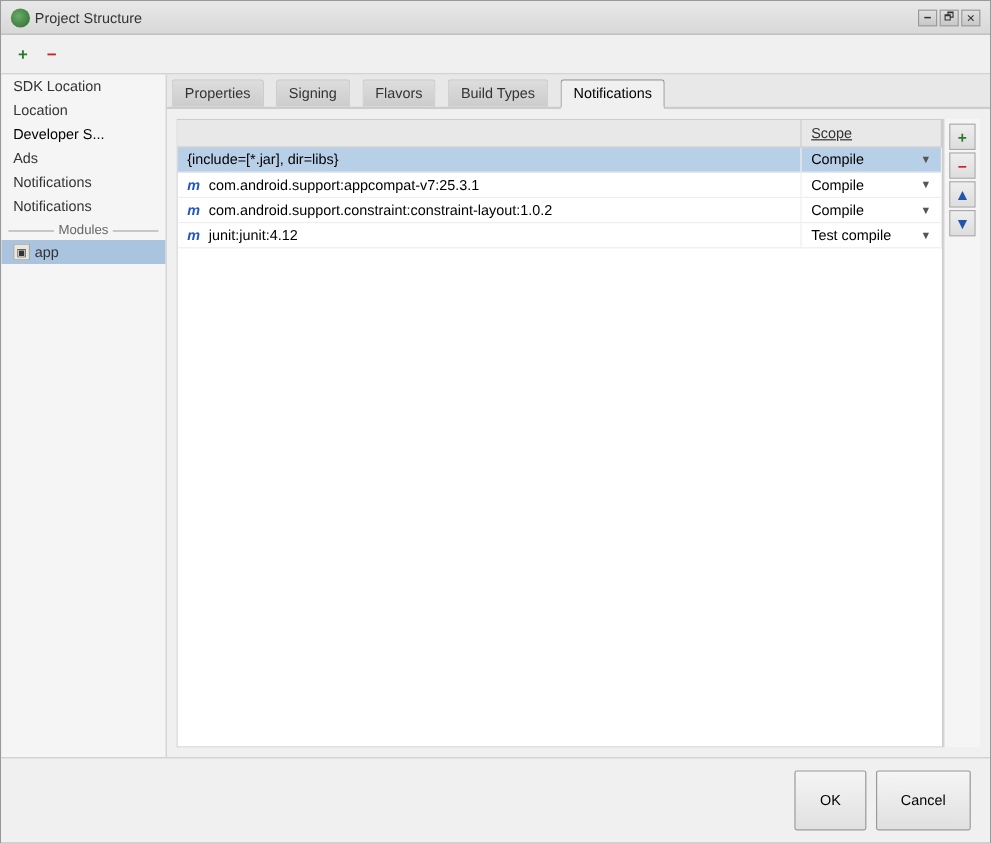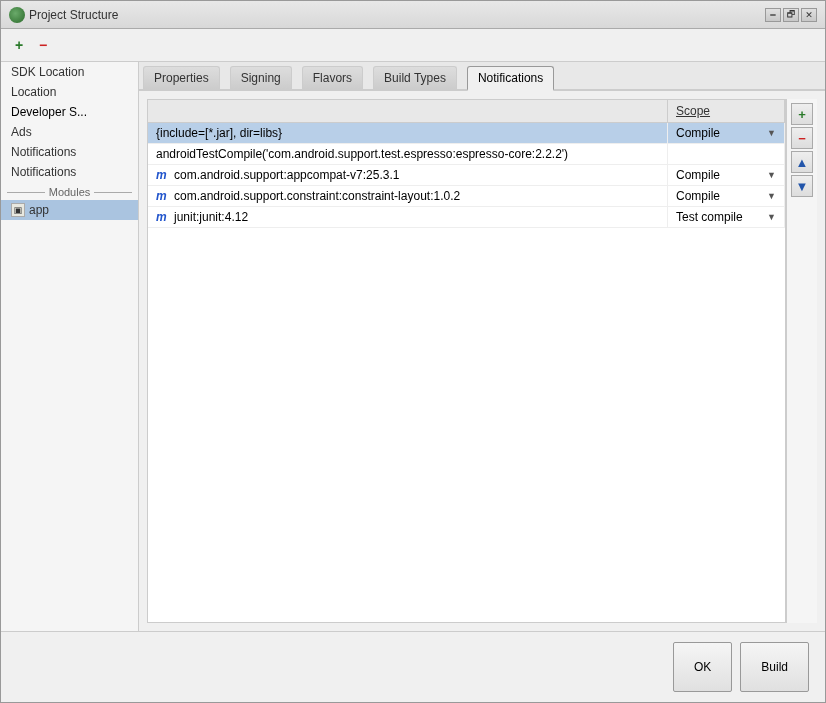"androidTestCompile('com.android.support." tr { html: <tr> <td>androidTestCompile('com.android.support.test.espresso:espresso-core:2.2.2')</td> <td></td> </tr> -> none }
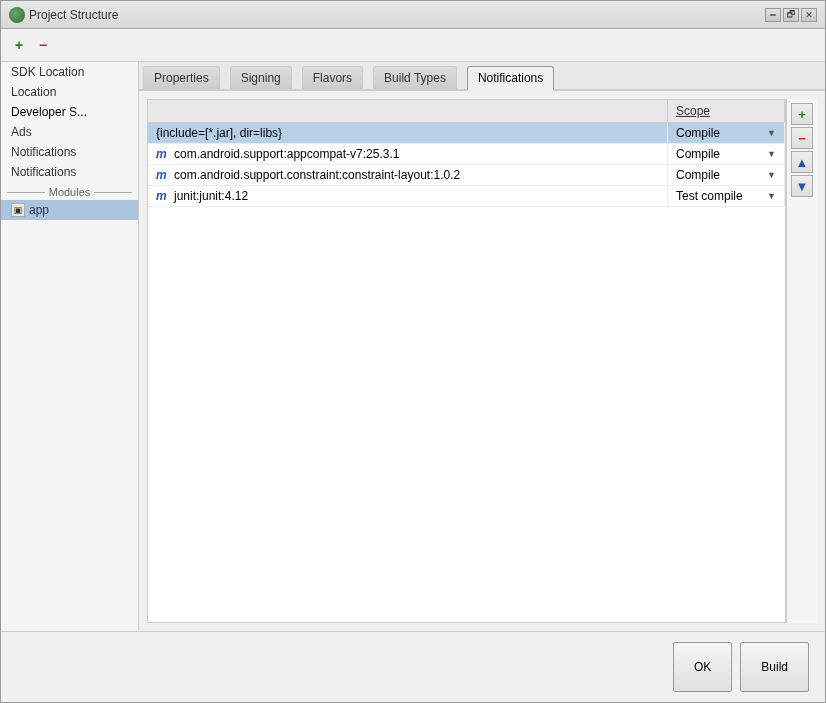"Build" button.bottom-btn { text: Build -> Cancel }
